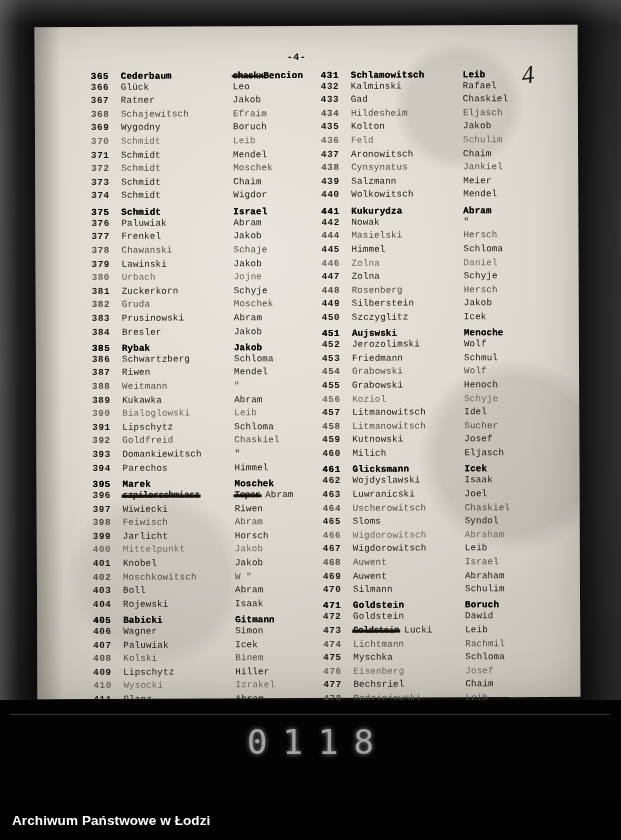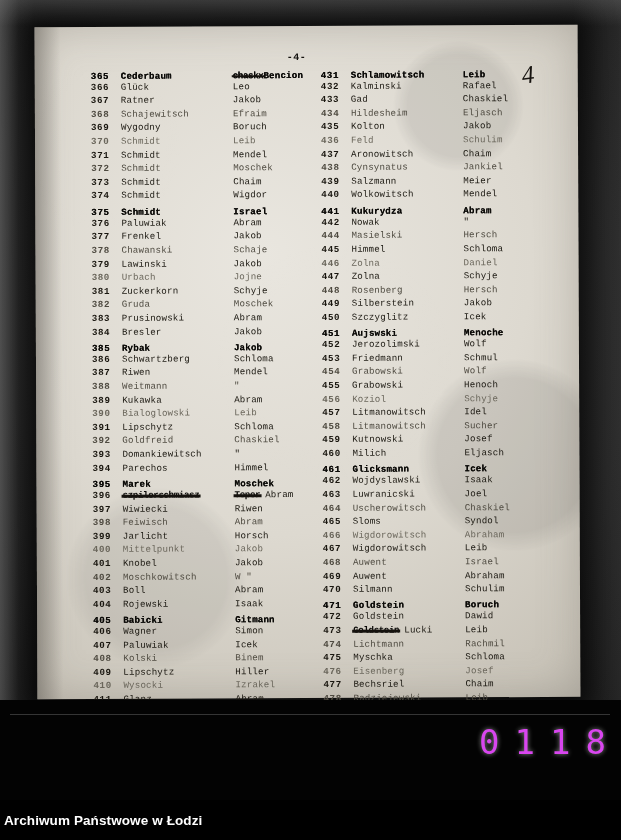"0118" #frame-counter { color: #d946ef -> #a3a3a3; text-align: right -> center }
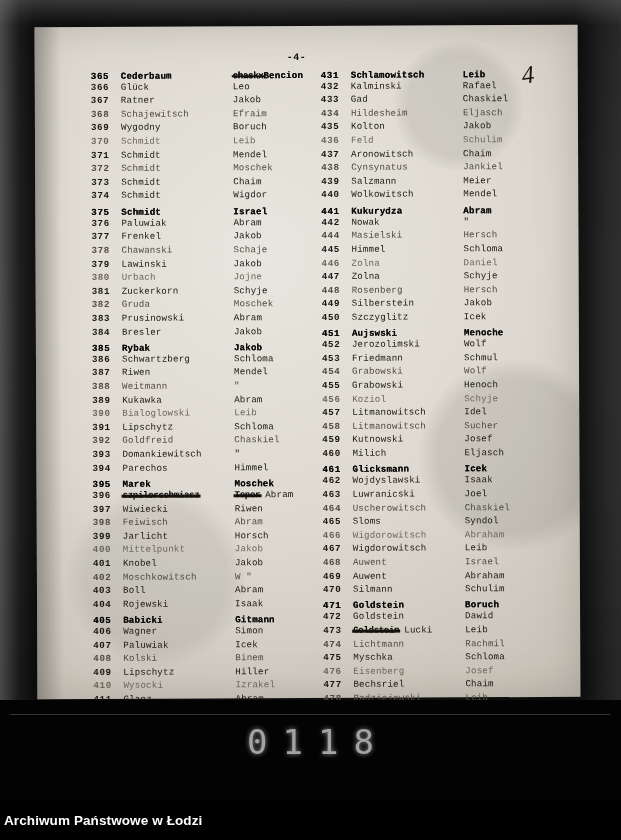"Archiwum Państwowe w Łodzi" #archive-label { padding-left: 4px -> 12px }
